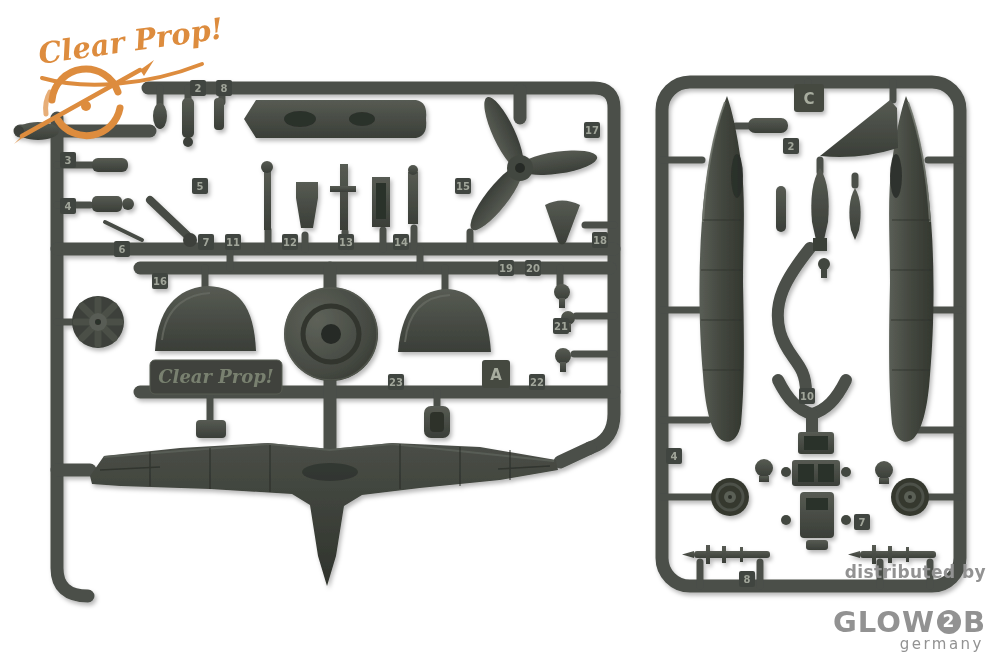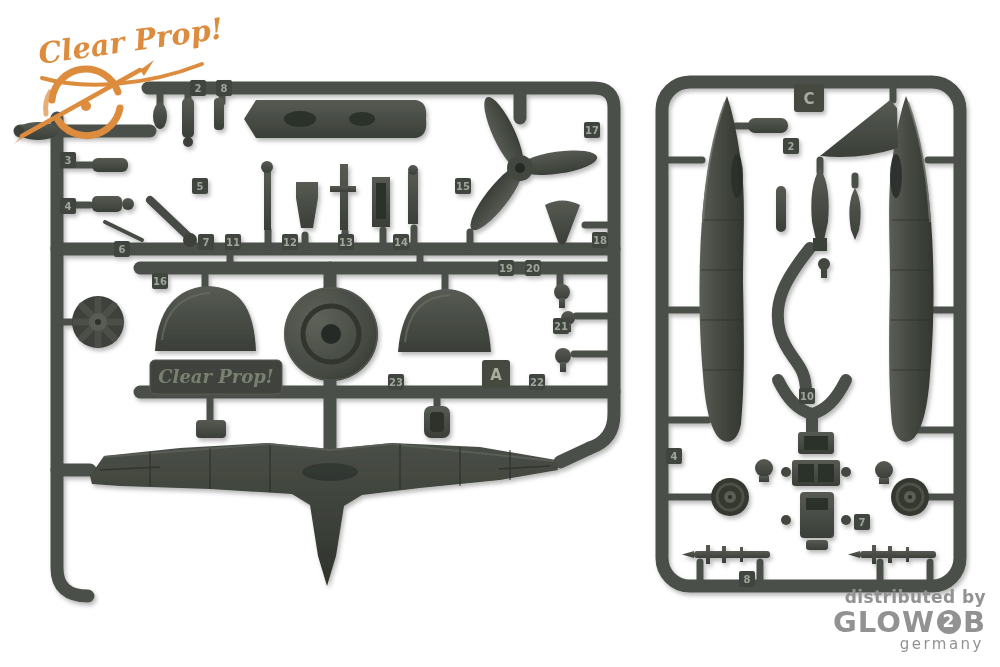"GLOW" .wm-brand { margin-top: none -> 25px }
